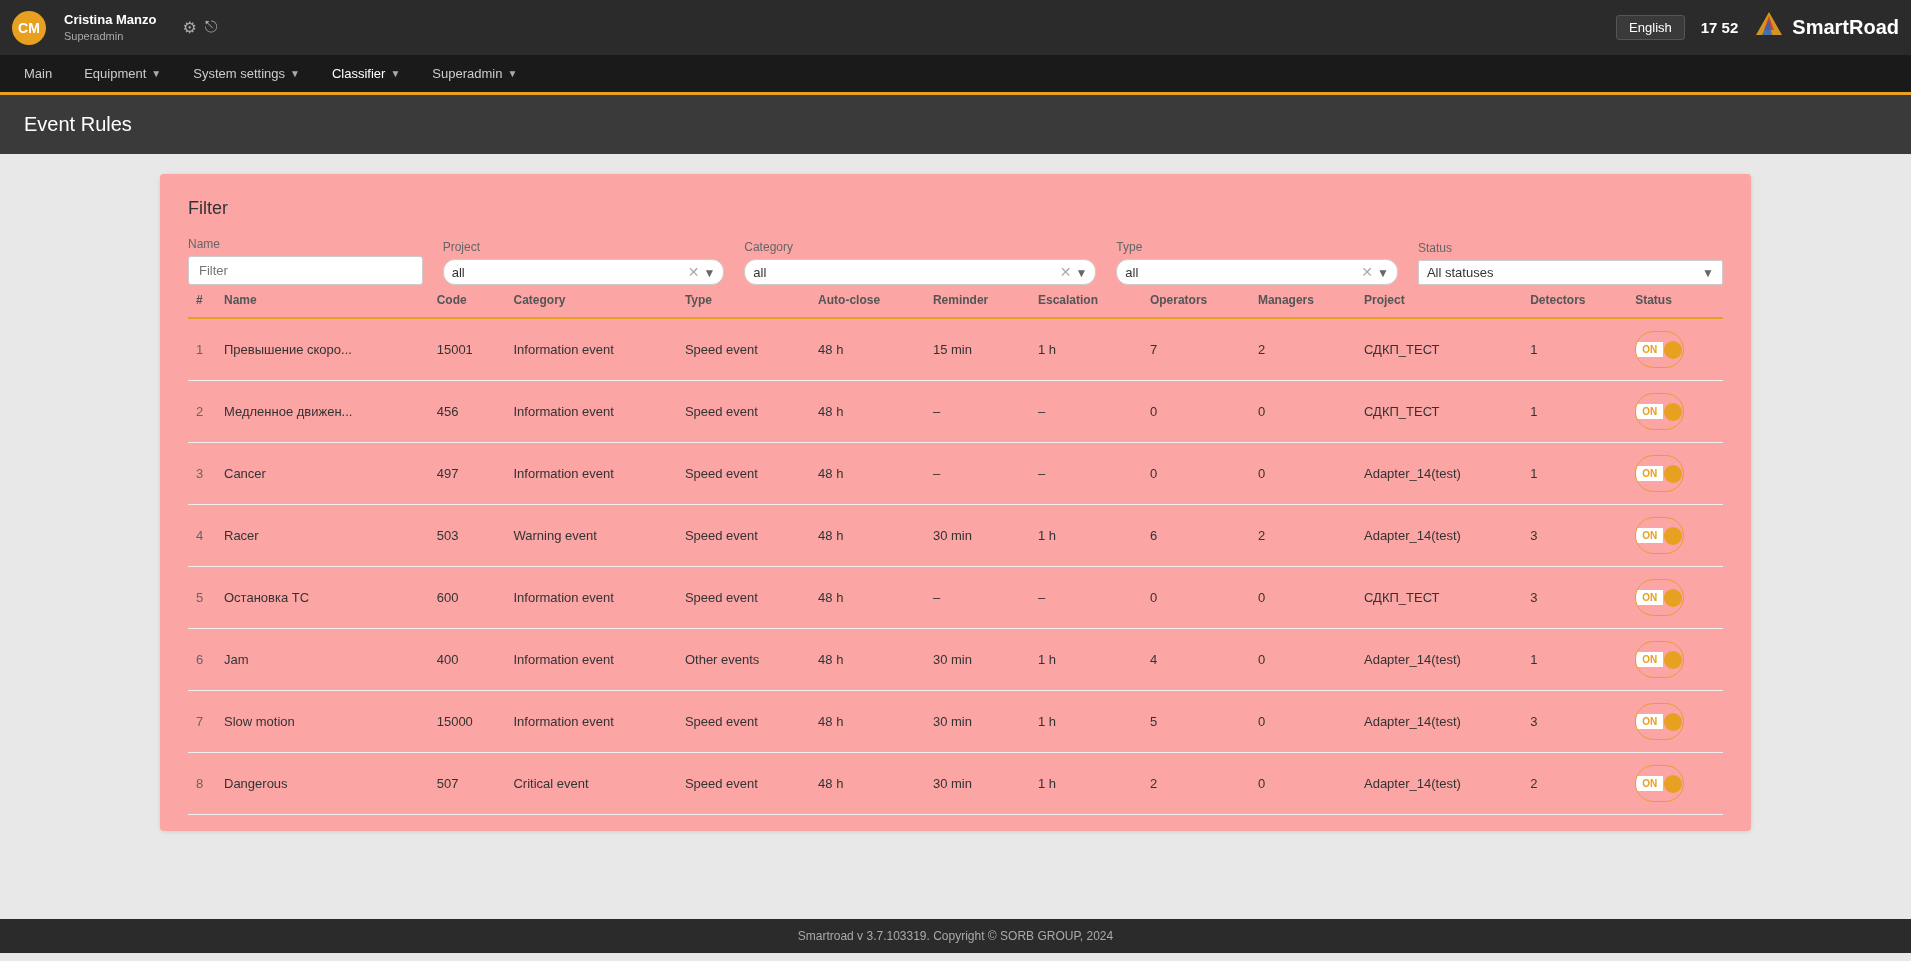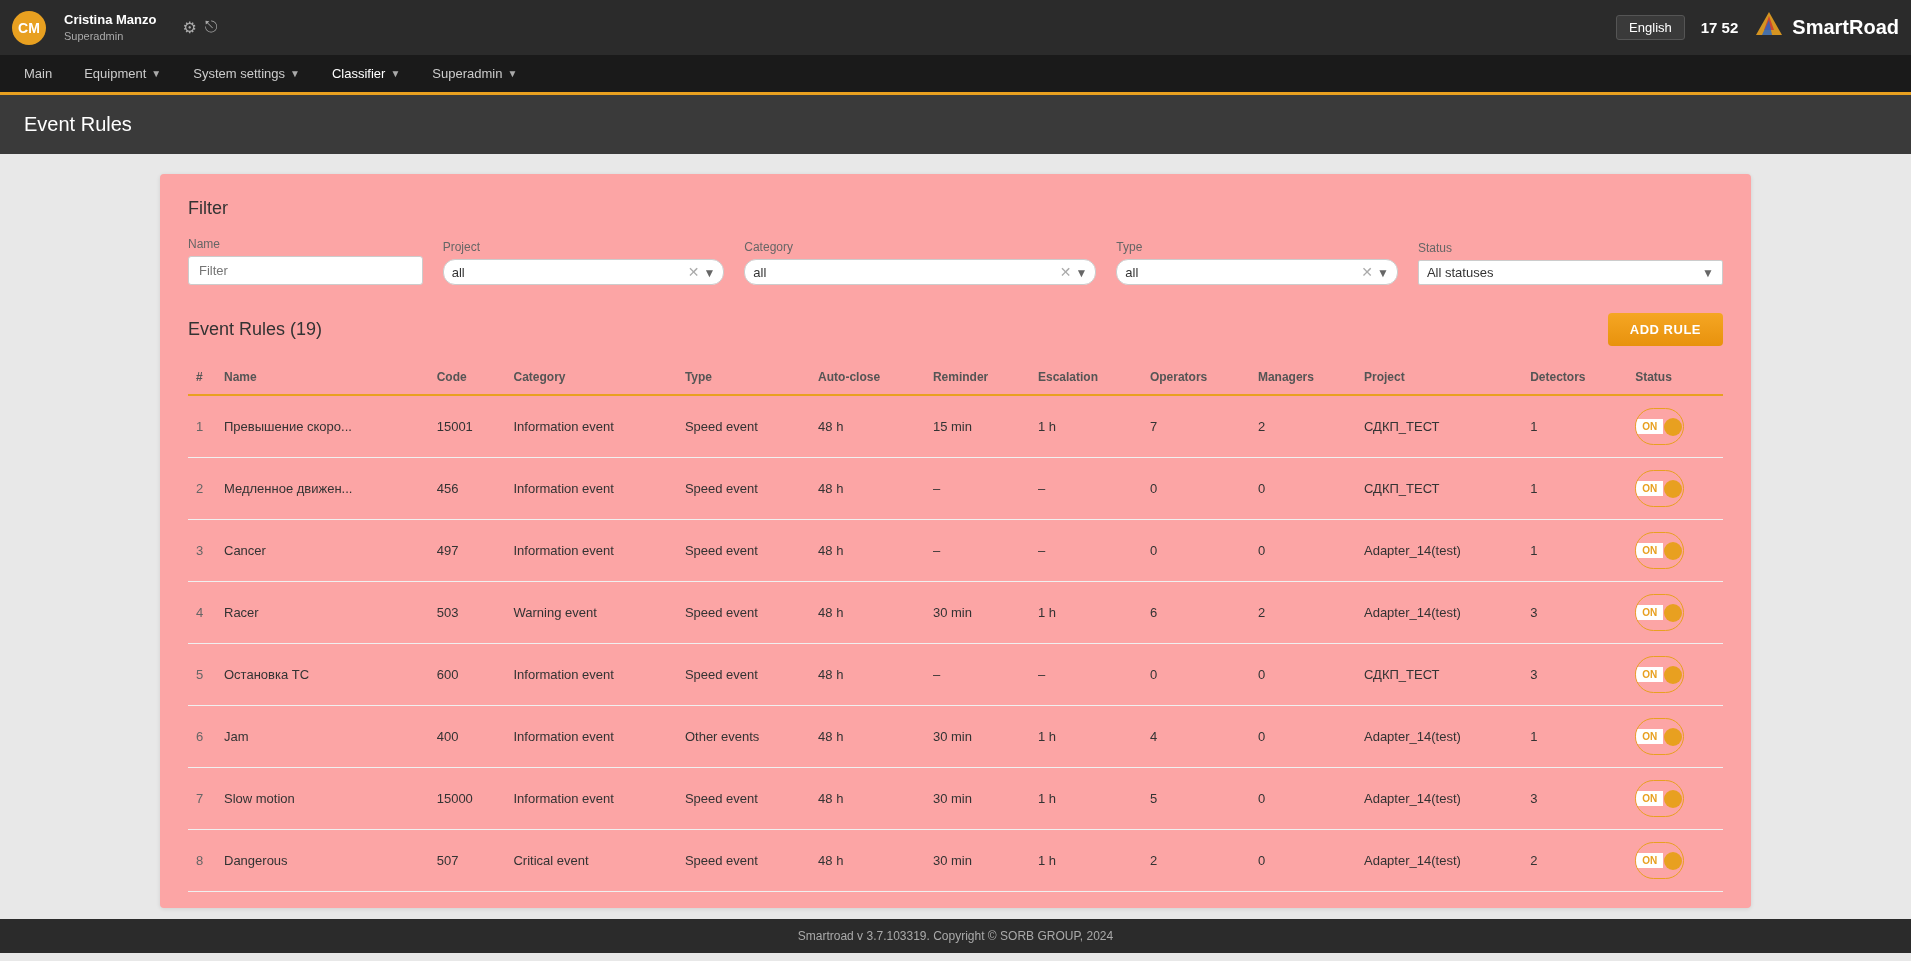"Event Rules (19)" div.table-header-row { html: <div> <div> <span>Event Rules</span> <span> (</span><span>19</span><span>)</span> </div> <button>ADD RULE</button> </div> -> none }
